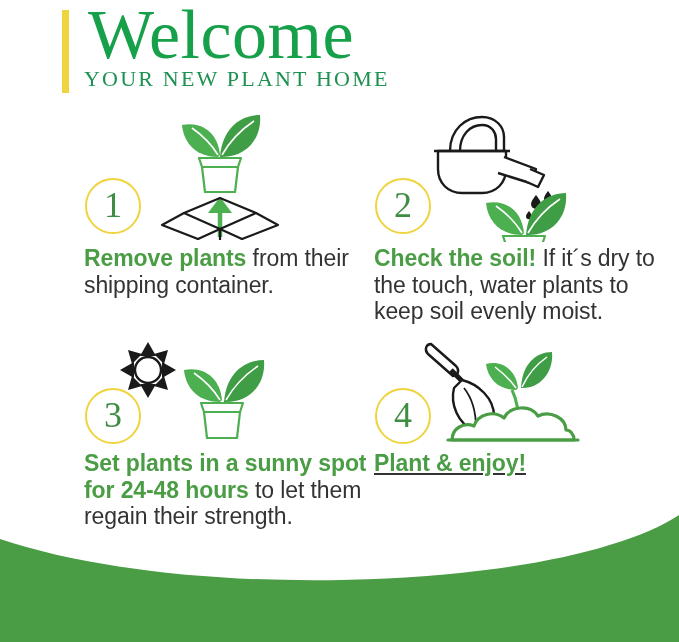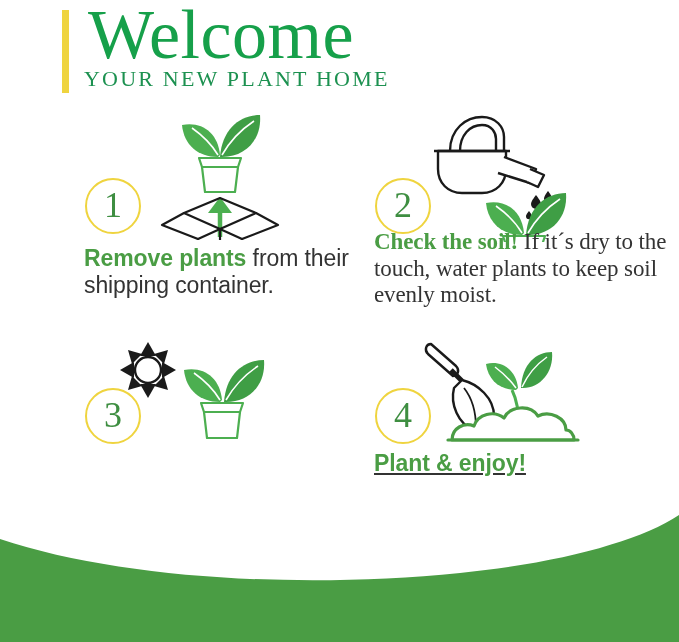"Check the soil! If it´s" div.step-text { font-family: Liberation Serif, serif -> none; top: 124px -> 140px }
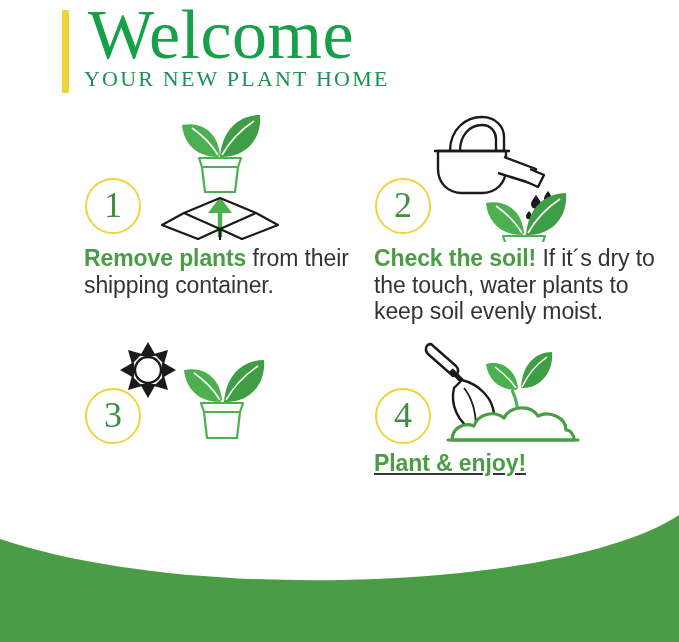"Set plants in a sunny" div.step-text { html: none -> <div> <span>Set plants in a sunny spot for 24-48 hours</span><span> to let them regain their strength.</span> </div> }
